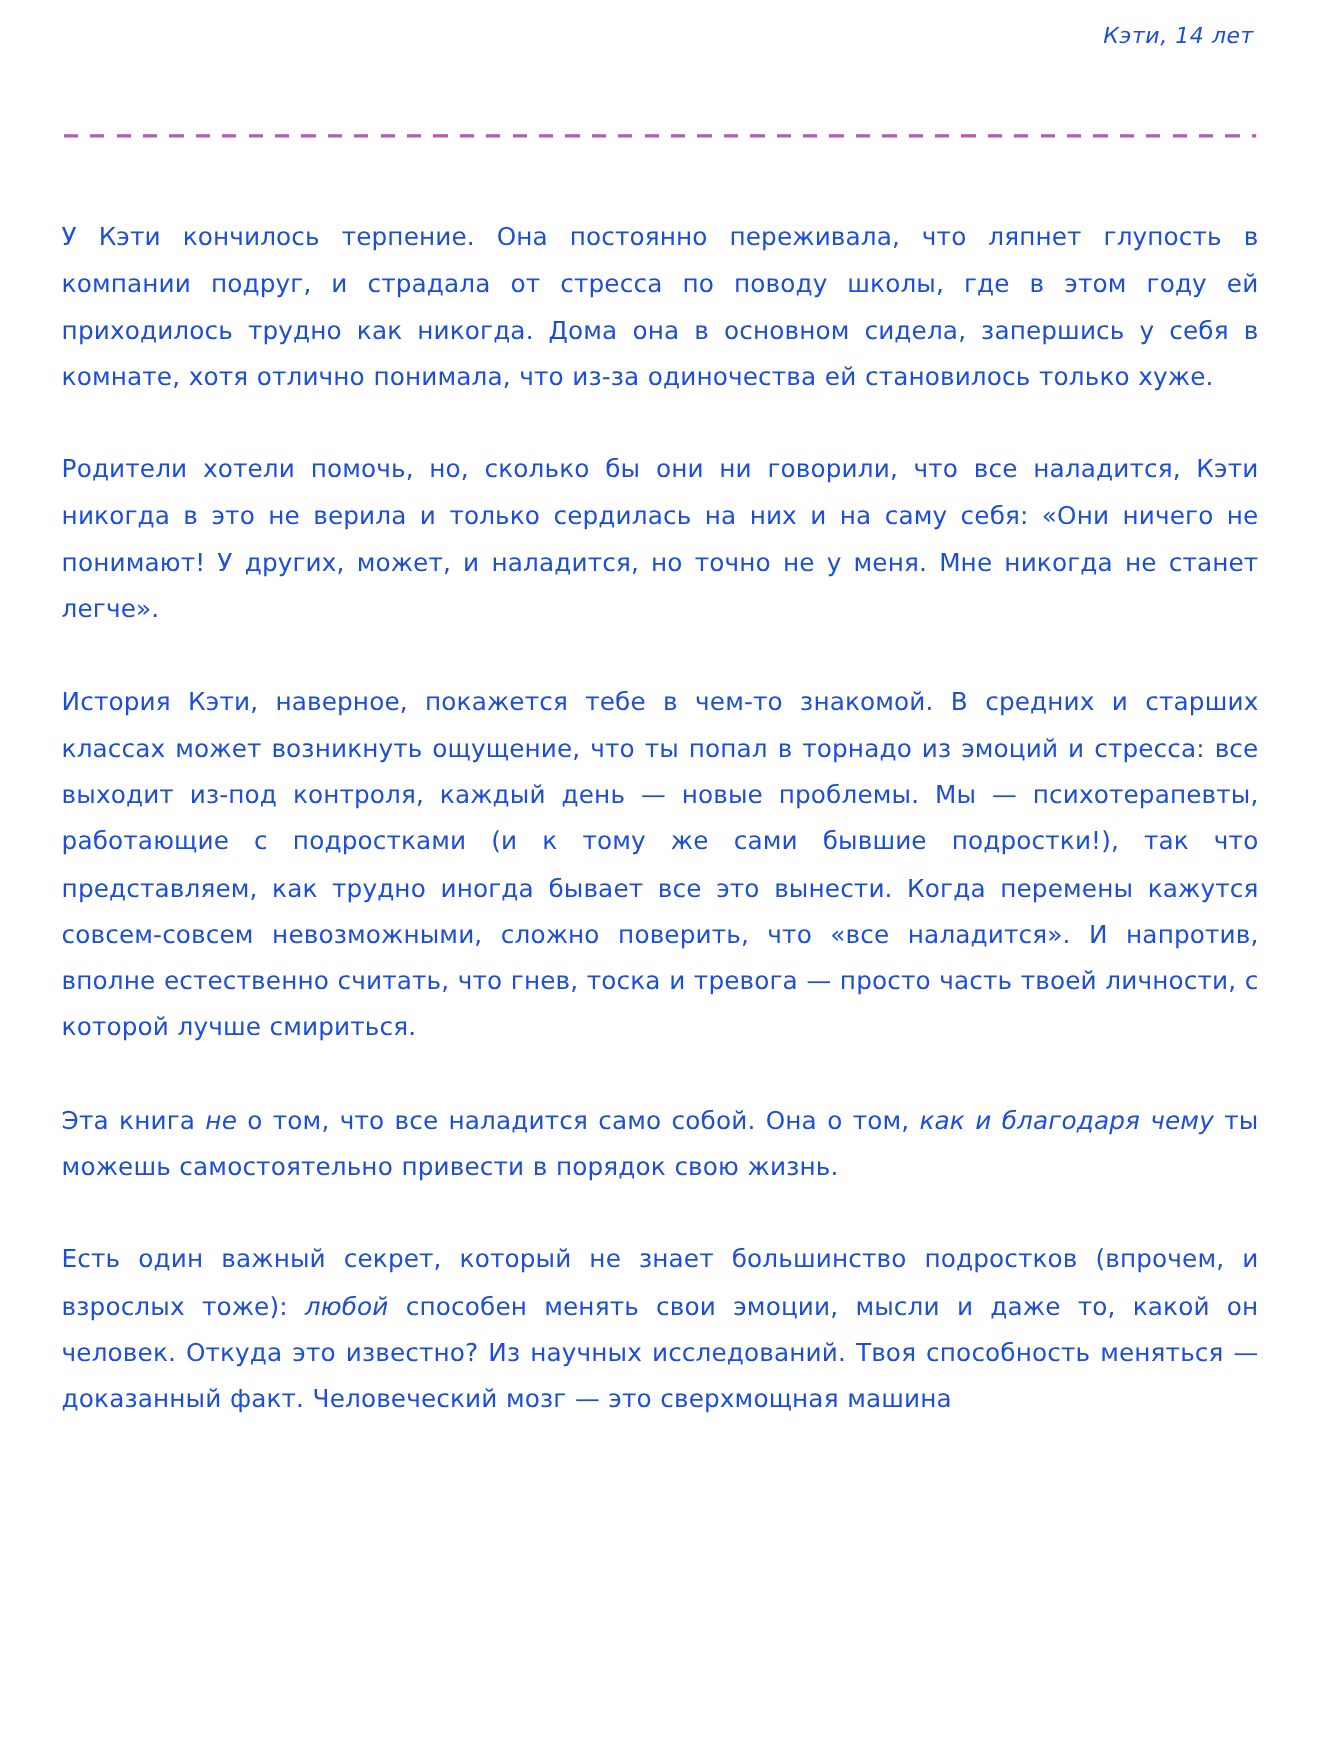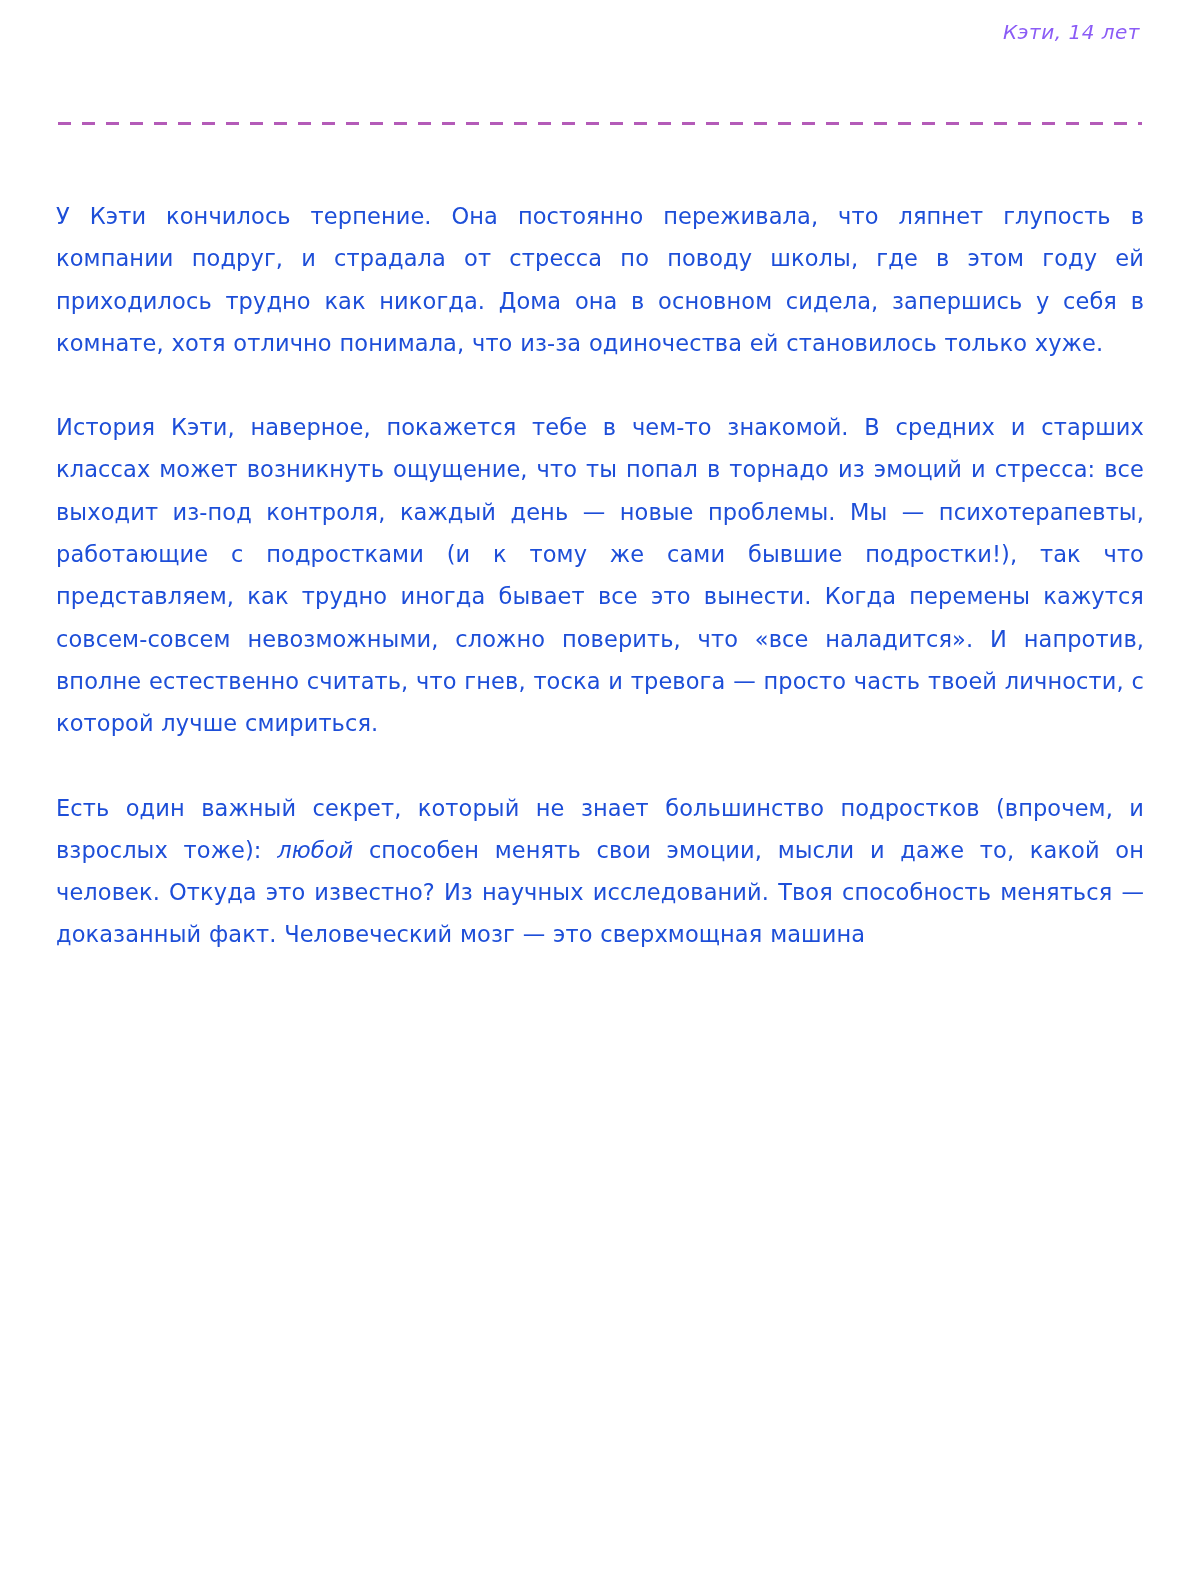"Кэти, 14 лет" .running-head { color: #8b5cf6 -> #1d4ed8 }
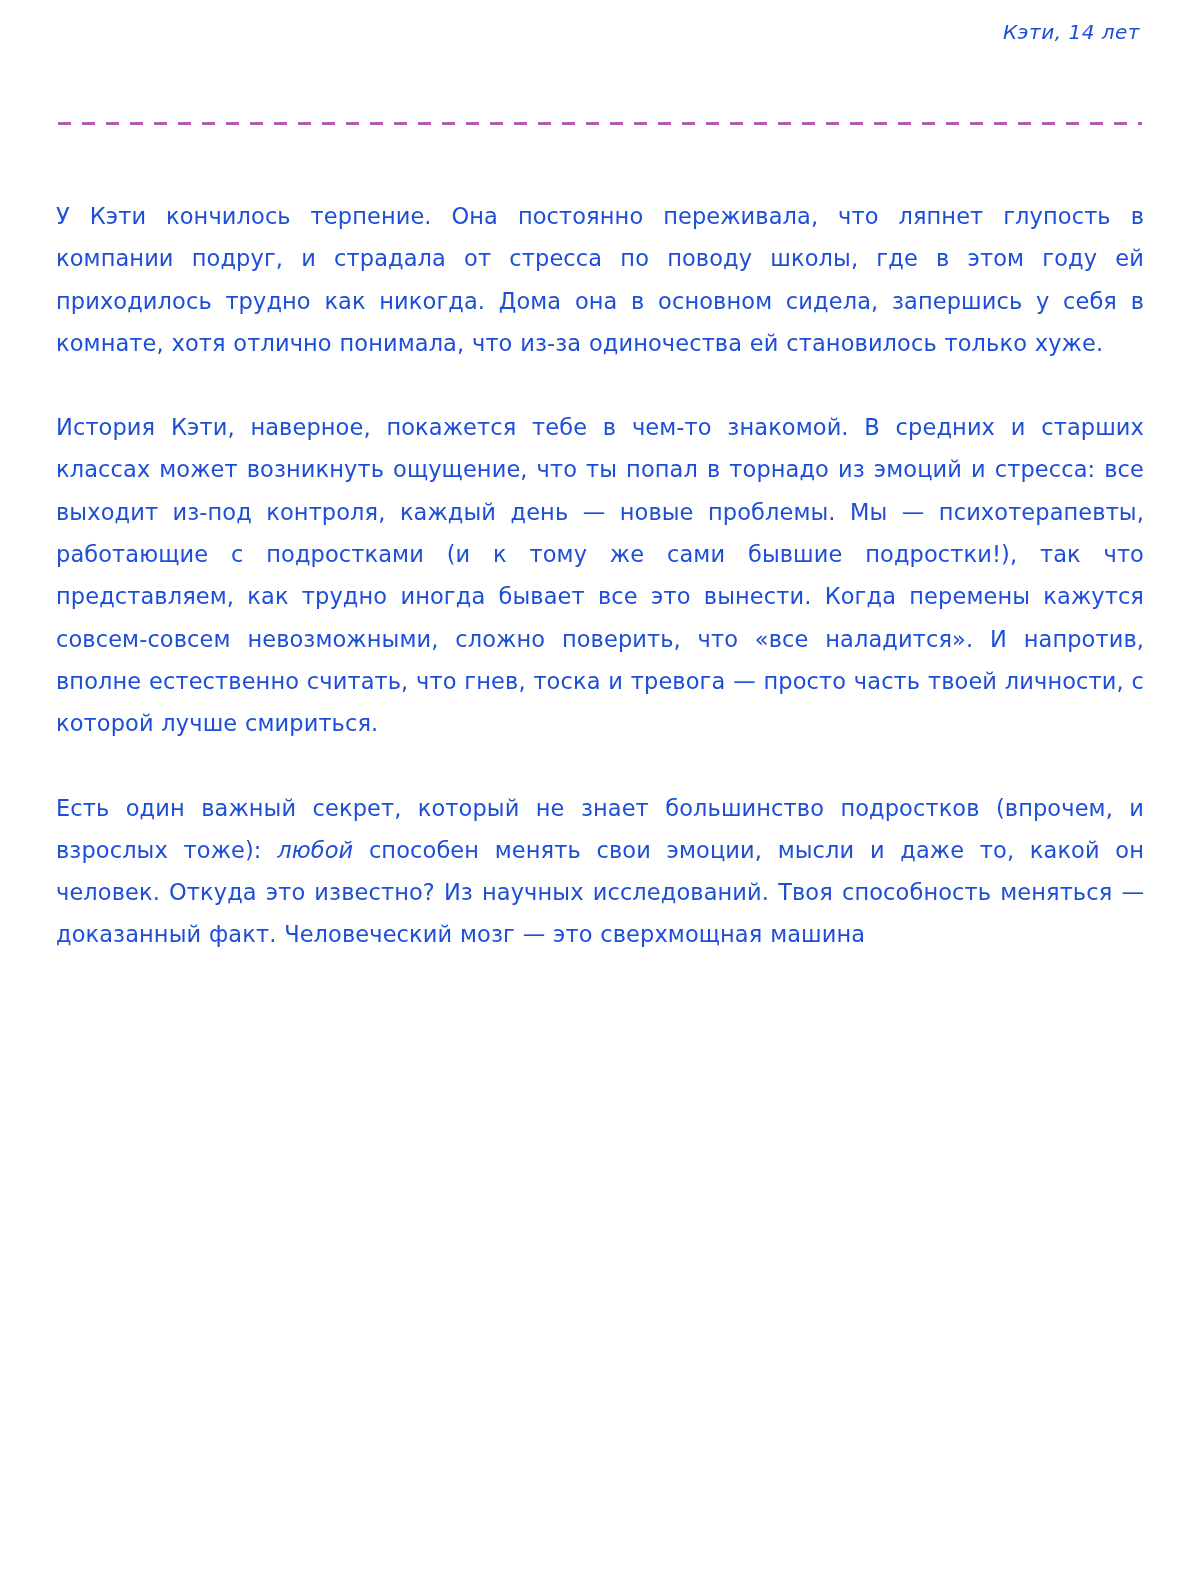"Родители хотели помочь, но, сколько" p { html: none -> <p>Родители хотели помочь, но, сколько бы они ни говорили, что все наладится, Кэти никогда в это не верила и только сердилась на них и на саму себя: «Они ничего не понимают! У других, может, и наладится, но точно не у меня. Мне никогда не станет легче».</p> }
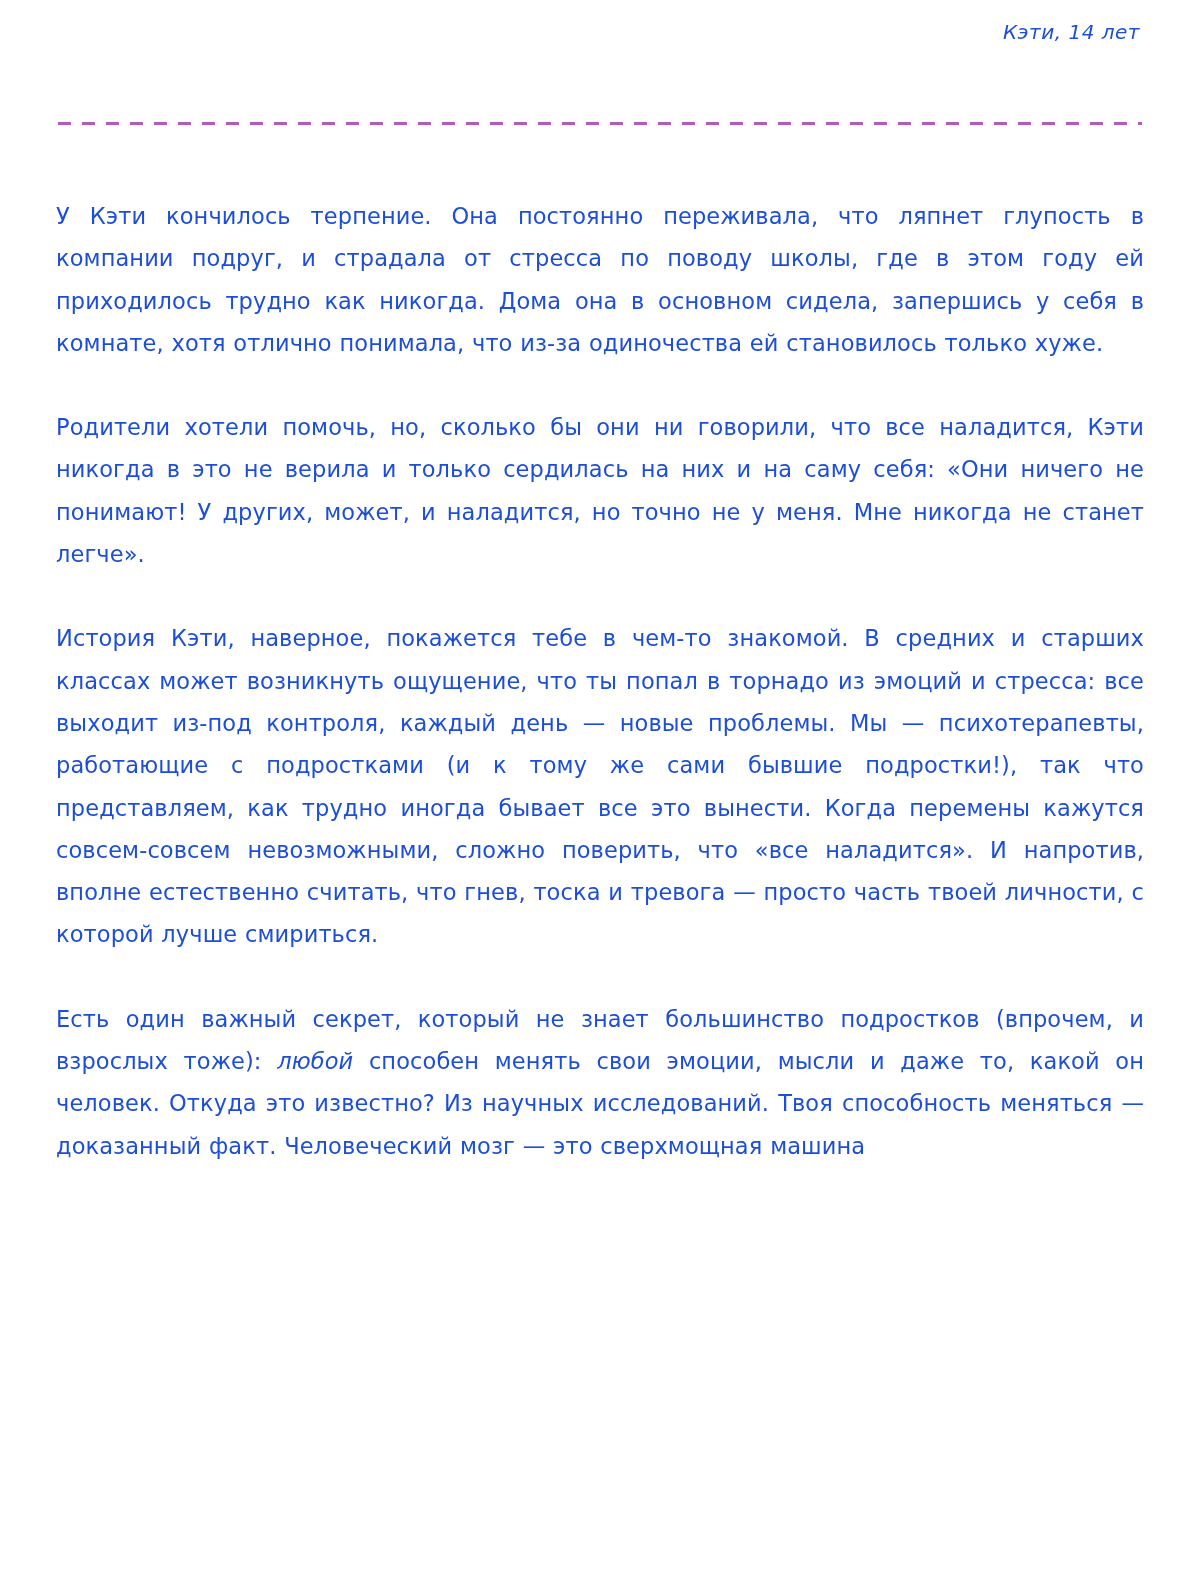"Эта книга не о том," p { html: none -> <p><span>Эта книга </span><em>не</em><span> о том, что все наладится само собой. Она о том, </span><em>как и благодаря чему</em><span> ты можешь самостоятельно привести в порядок свою жизнь.</span></p> }
